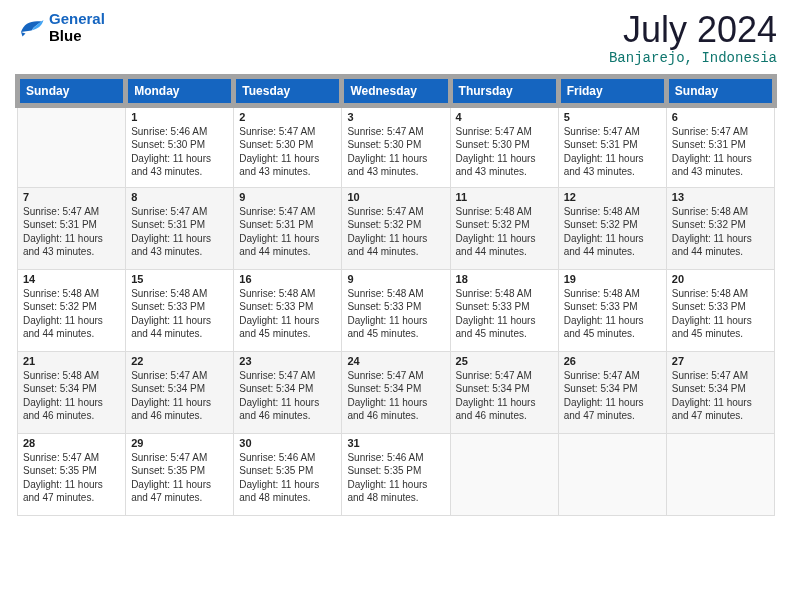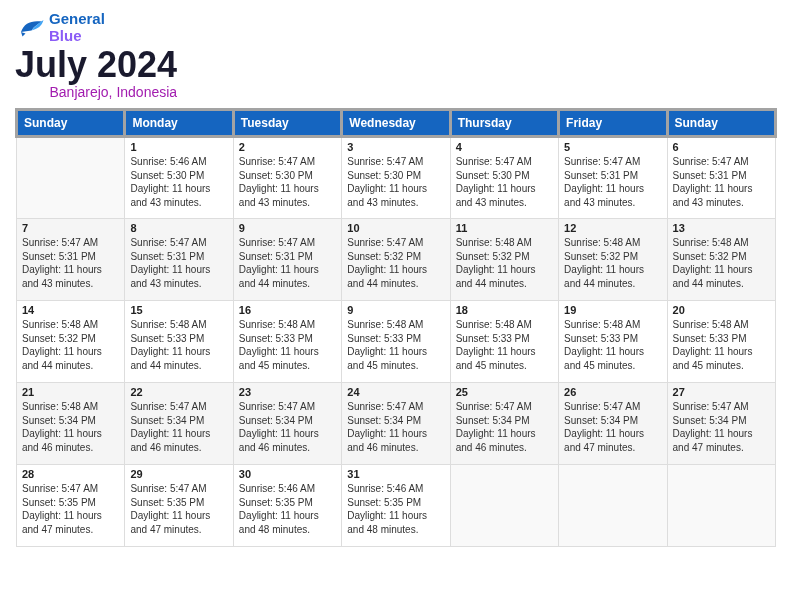"General" .header { flex-direction: column -> none }
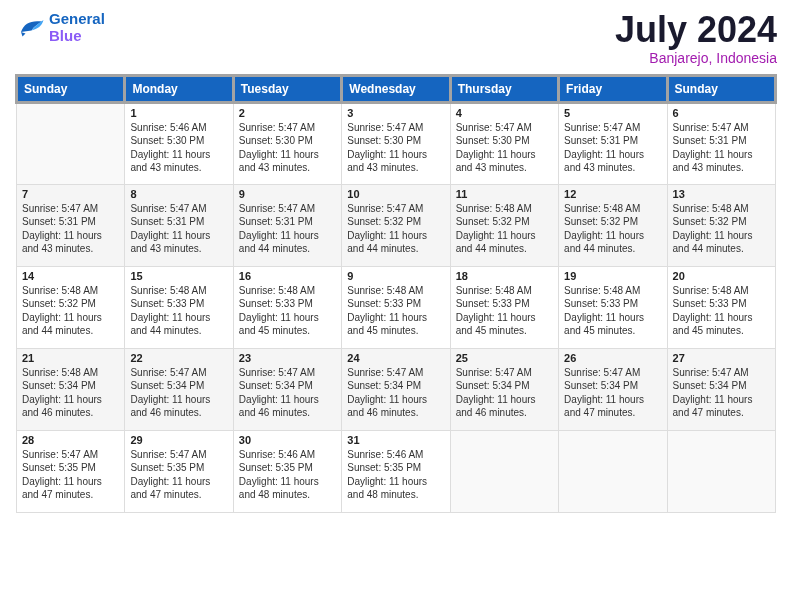"Blue" div { color: #8b5cf6 -> #000000 }
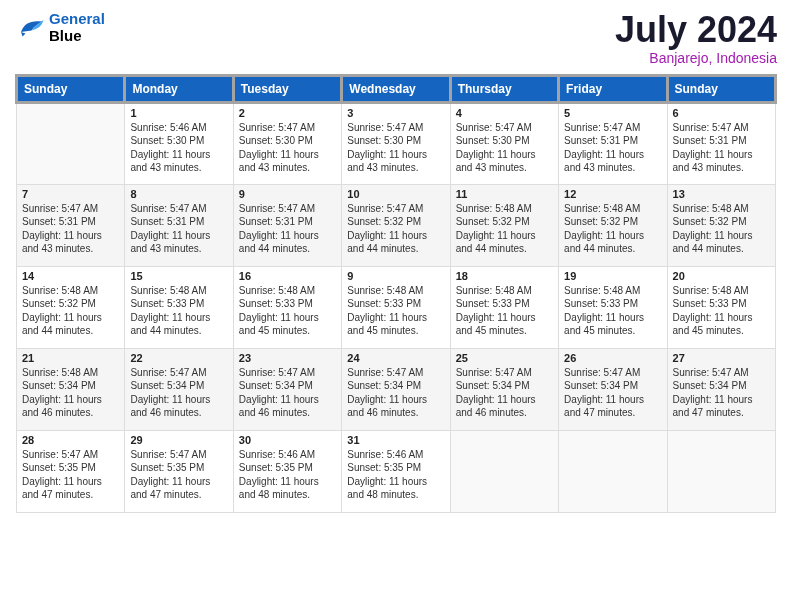"July 2024" .month-title { font-weight: bold -> normal }
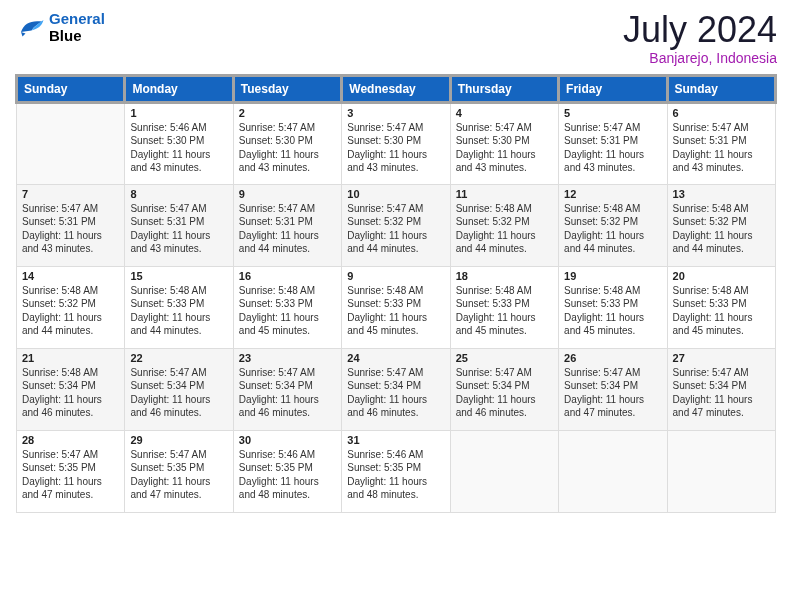"Banjarejo, Indonesia" .location { color: #a21caf -> #0f766e; font-family: none -> Liberation Mono, monospace }
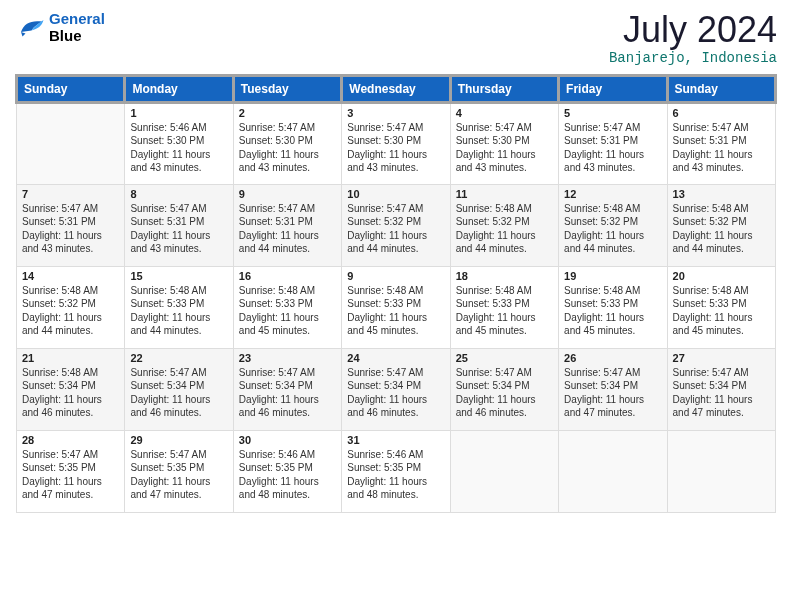"Sunday" .calendar th { border: 3px solid #a3a3a3 -> 5px solid #a3a3a3 }
